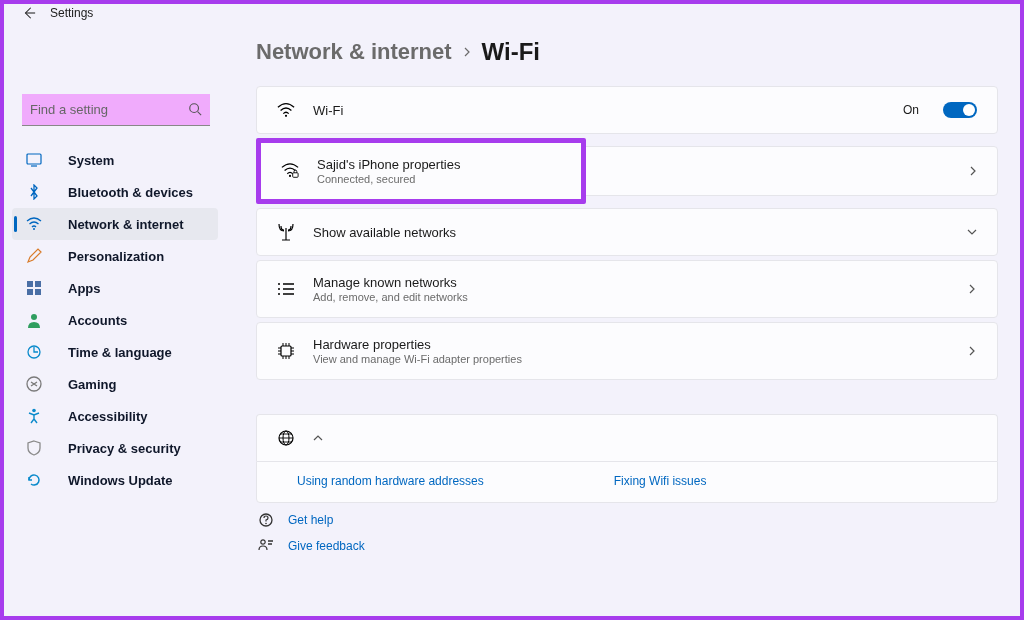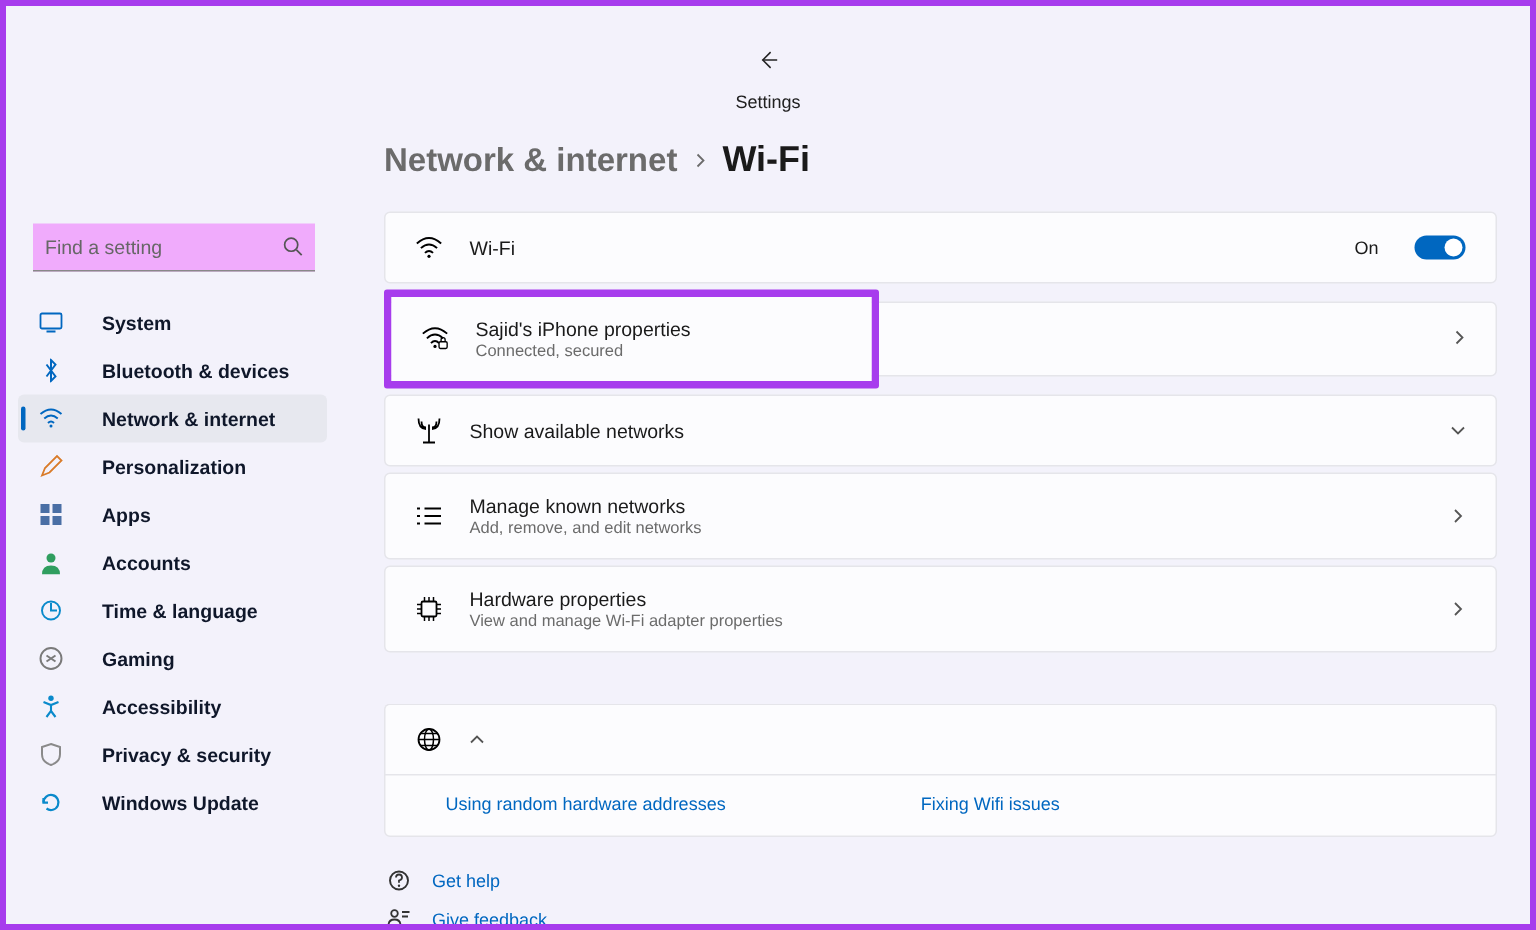"Settings" .header { flex-direction: column -> none; padding: 29px 18px 8px 18px -> 2px 18px 8px 18px }
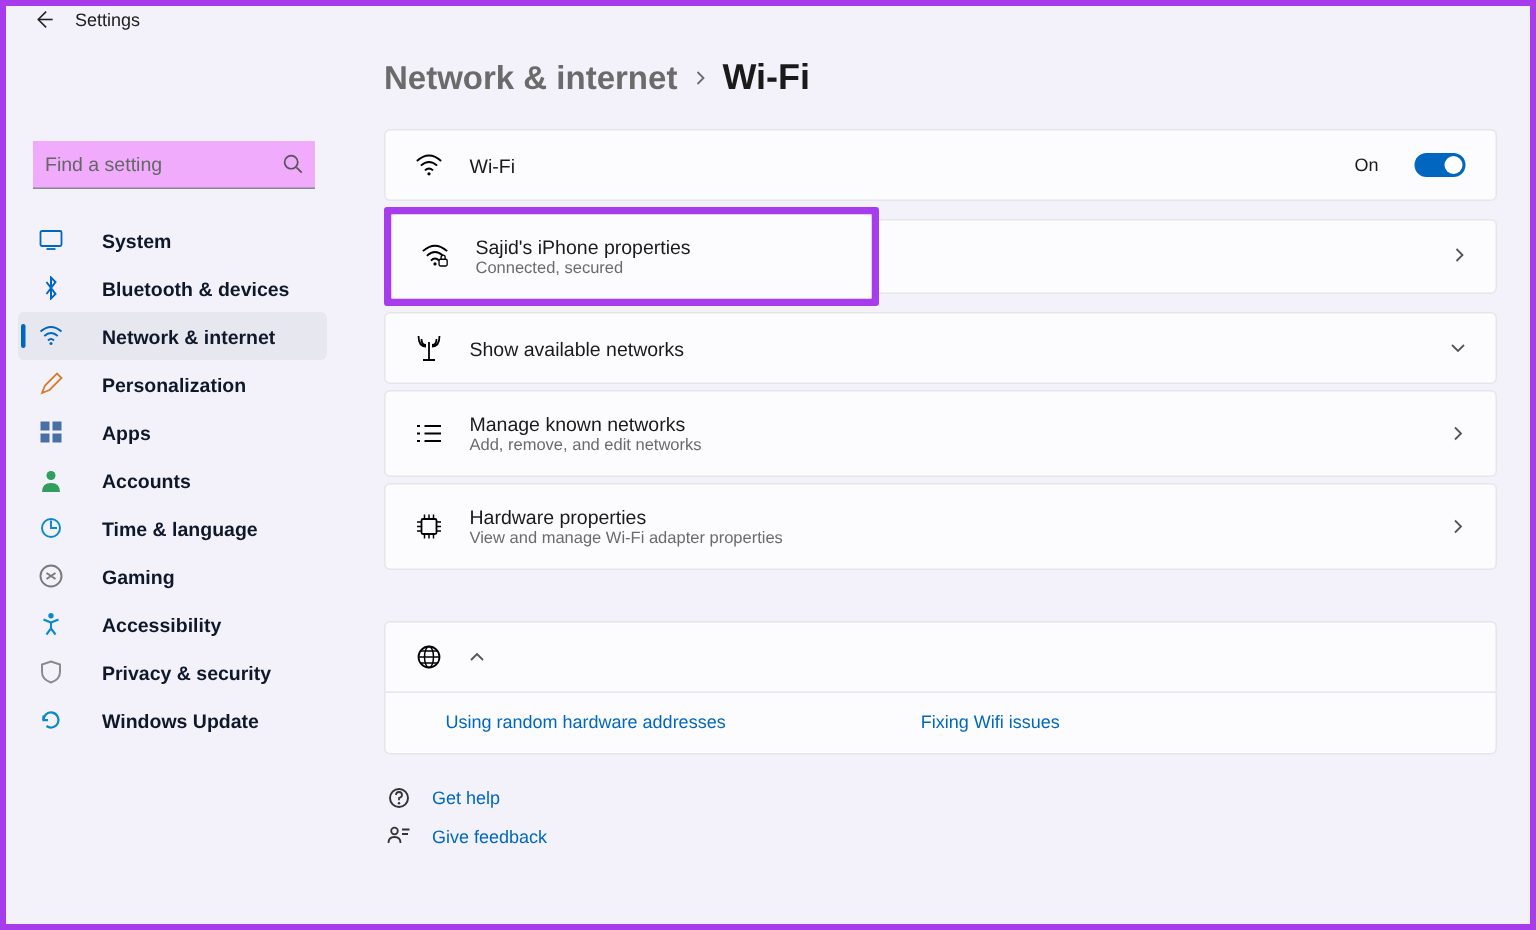"Get help" .footer-links { margin-top: 16px -> 4px }
